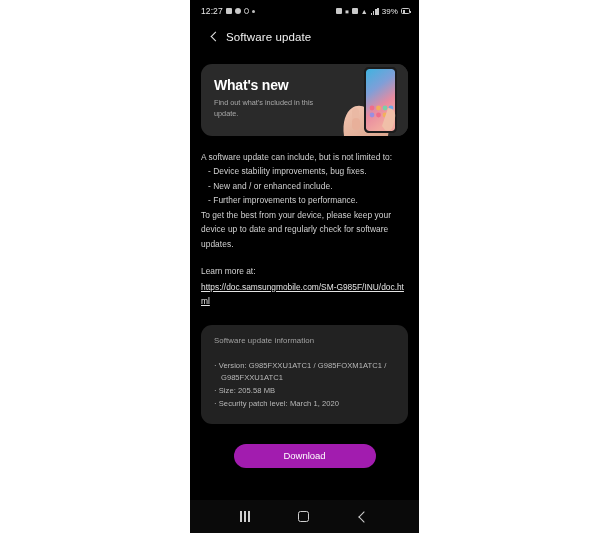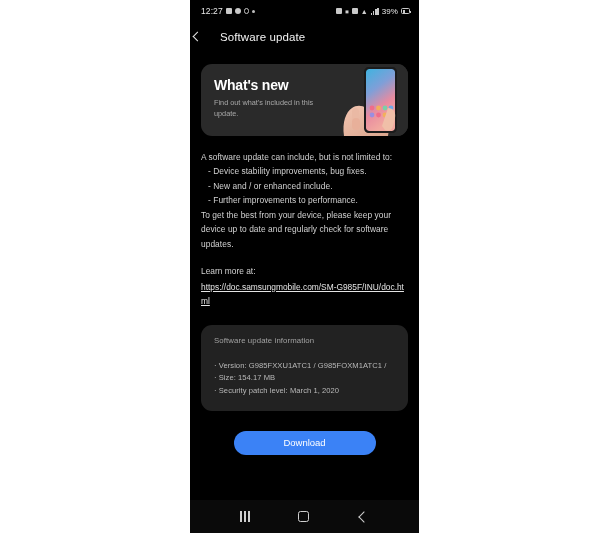"Software update" .appbar { gap: 16px -> 4px; padding-left: 0 -> 18px }
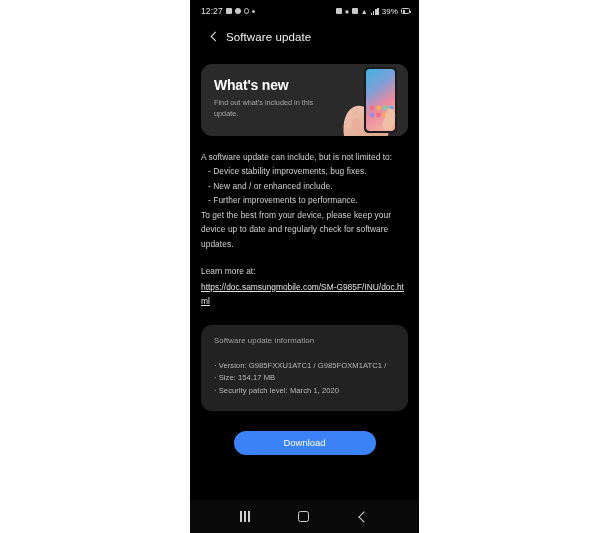"G985FXXU1ATC1" div.info-cont { html: none -> <div>G985FXXU1ATC1</div> }
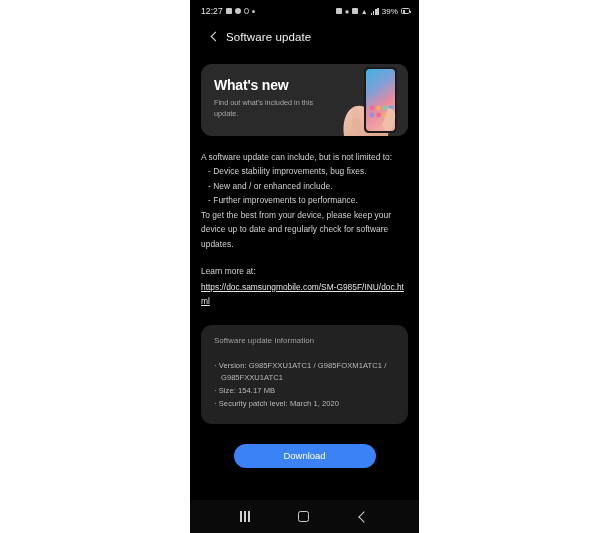"· Size: 154.17 MB" div.info-item { text: 154.17 -> 205.58 }
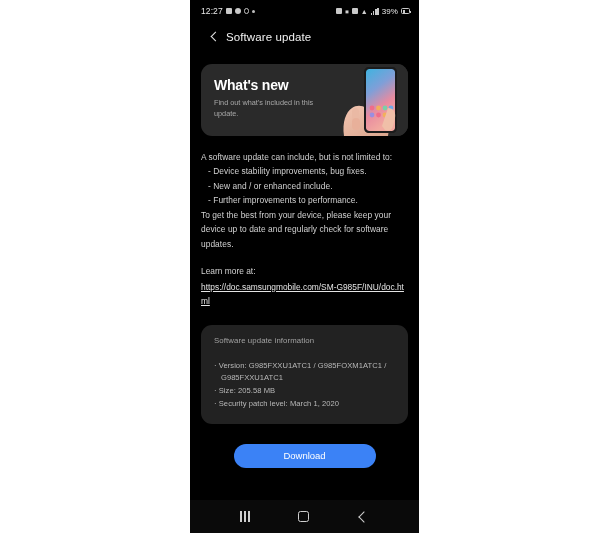"Download" .btn-download { background: #3b82f6 -> #a21caf }
